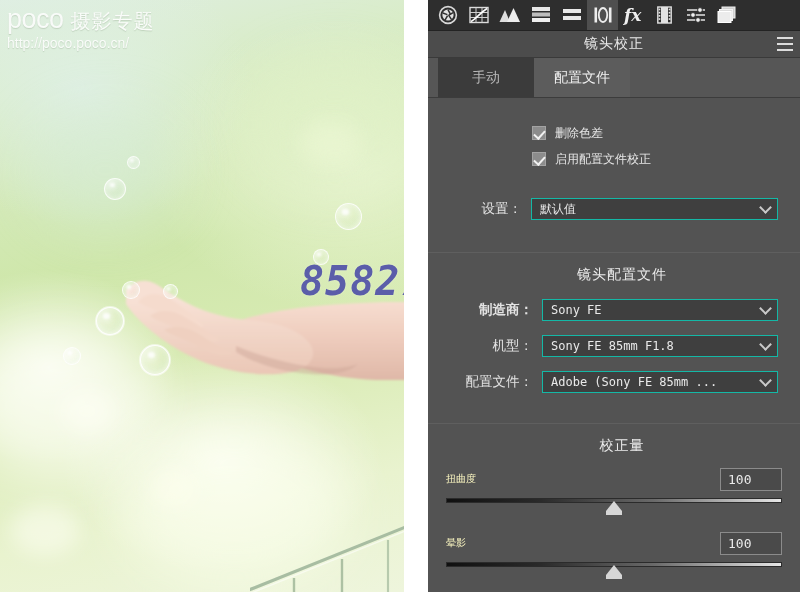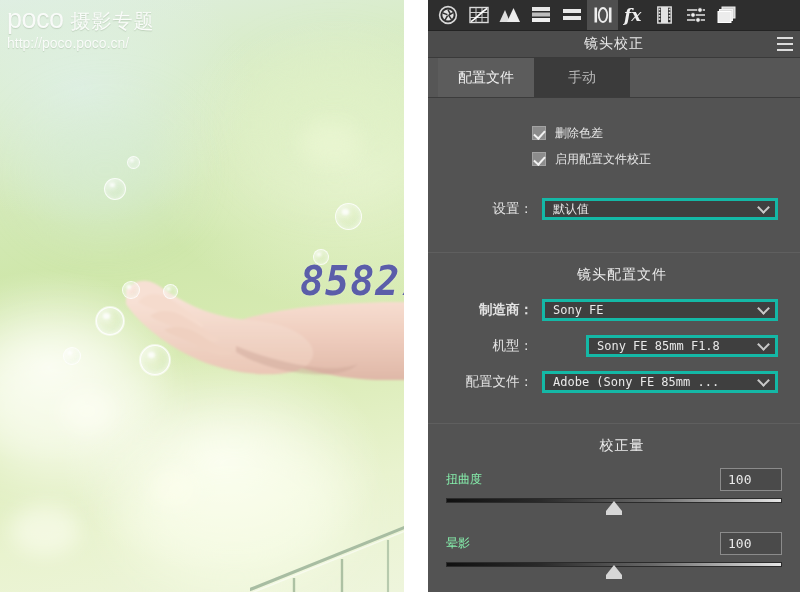"配置文件" div.tab { order: before "手动" -> after "手动" }
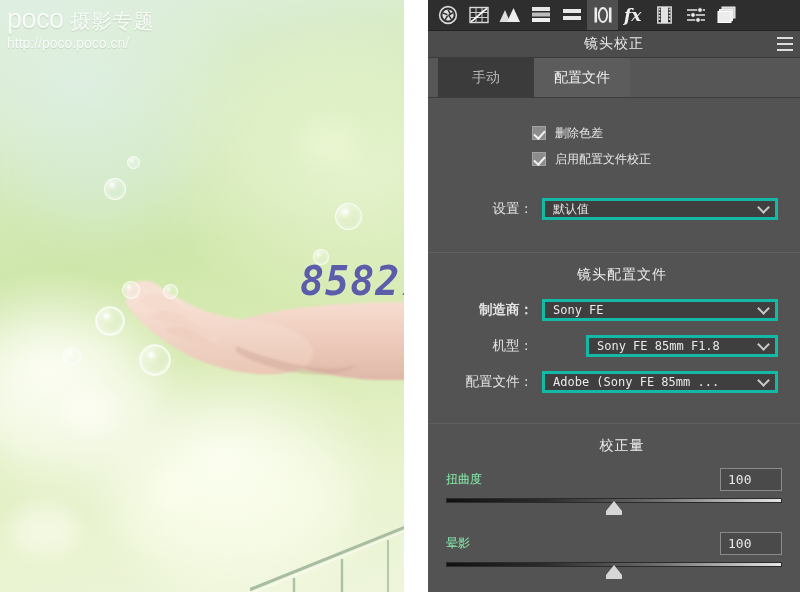"设置：" div.field-row { padding-left: 18px -> 7px }
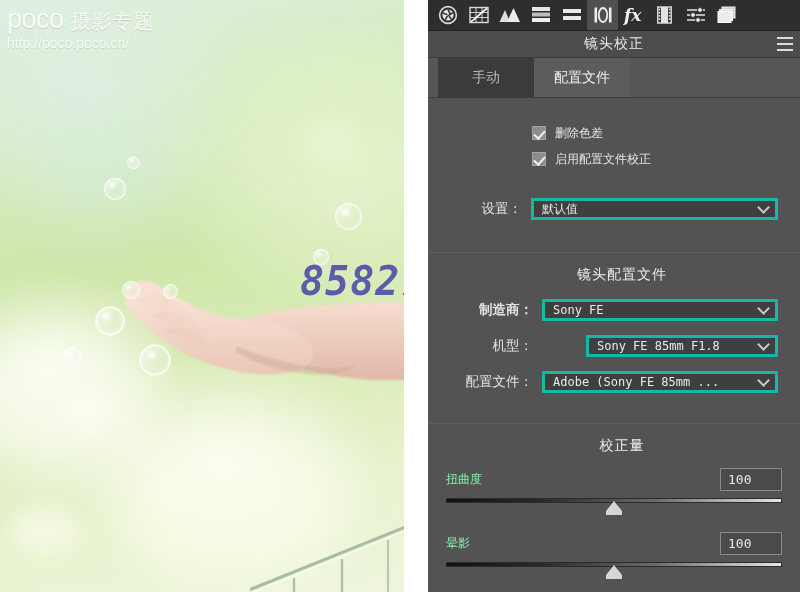"默认值" .select { border: 3px solid #14b8a6 -> 1px solid #14b8a6 }
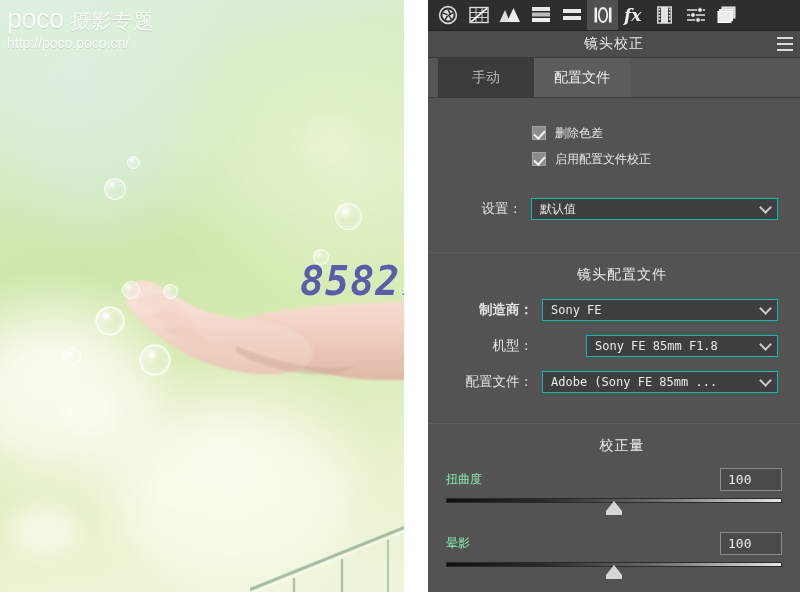"机型：" div.field-row { gap: 44px -> none }
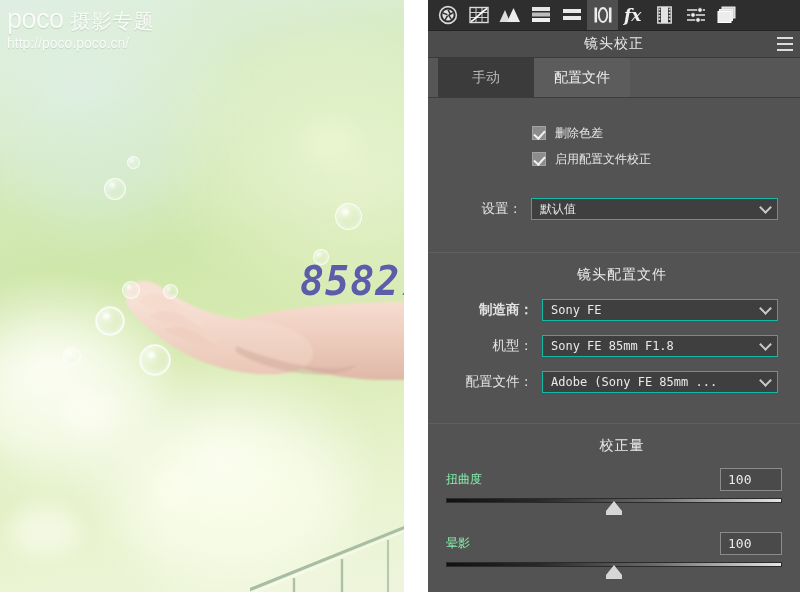"扭曲度" .slider-name { color: #86efac -> #fef9c3; font-size: 12px -> 10px }
